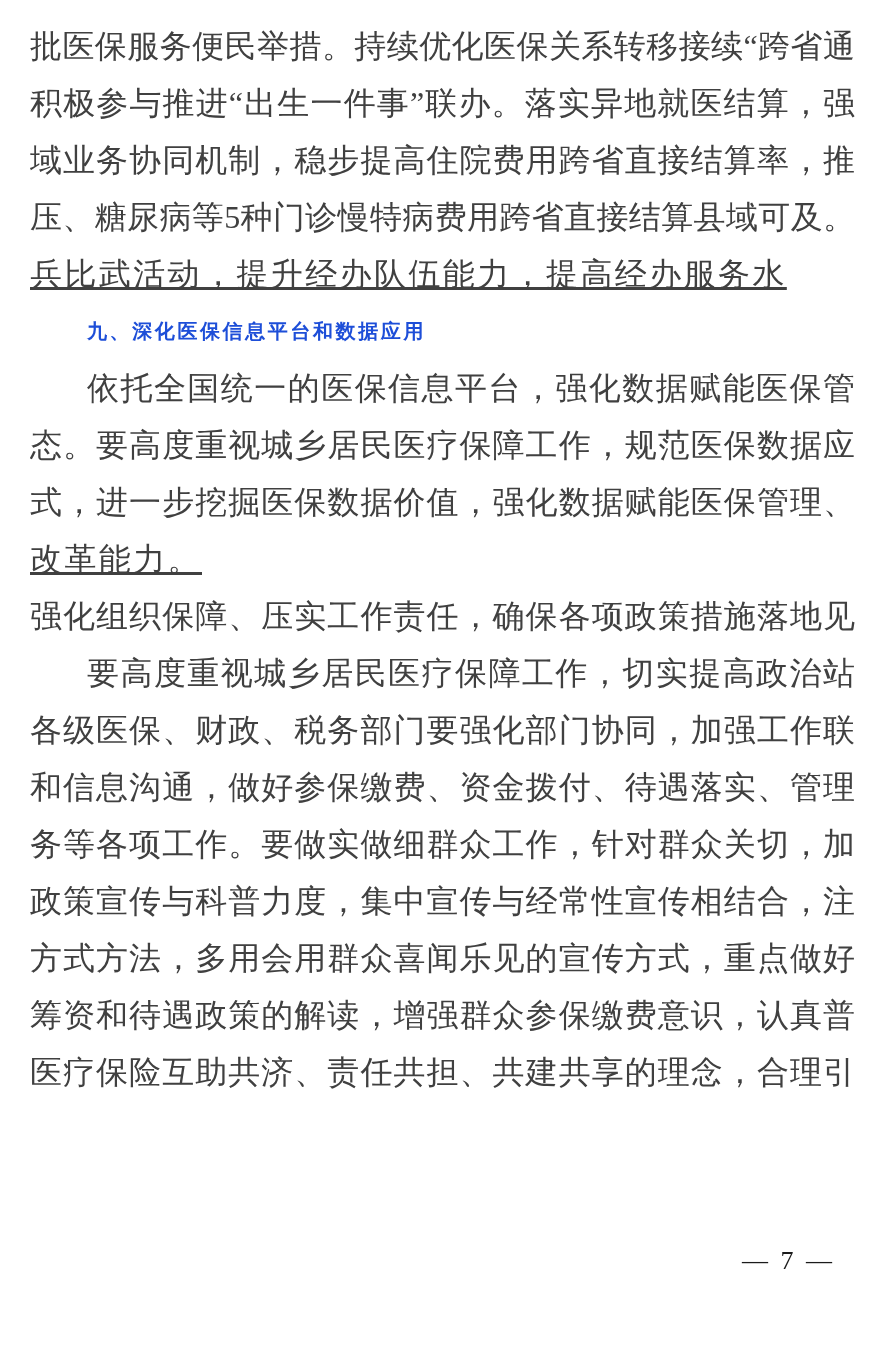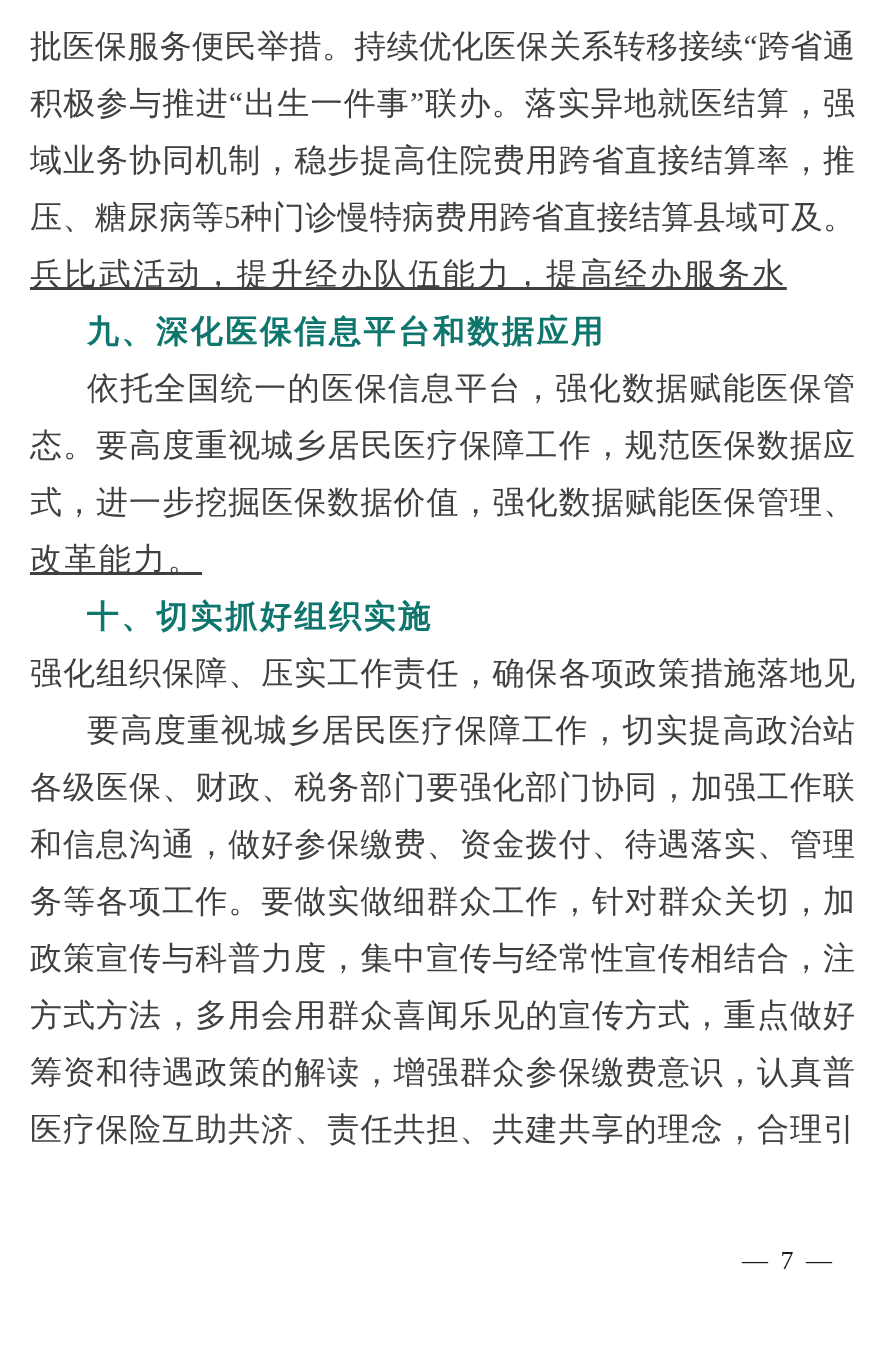"九、深化医保信息平台和数据应用" .hd { color: #0f766e -> #1d4ed8; font-size: 32px -> 20px }
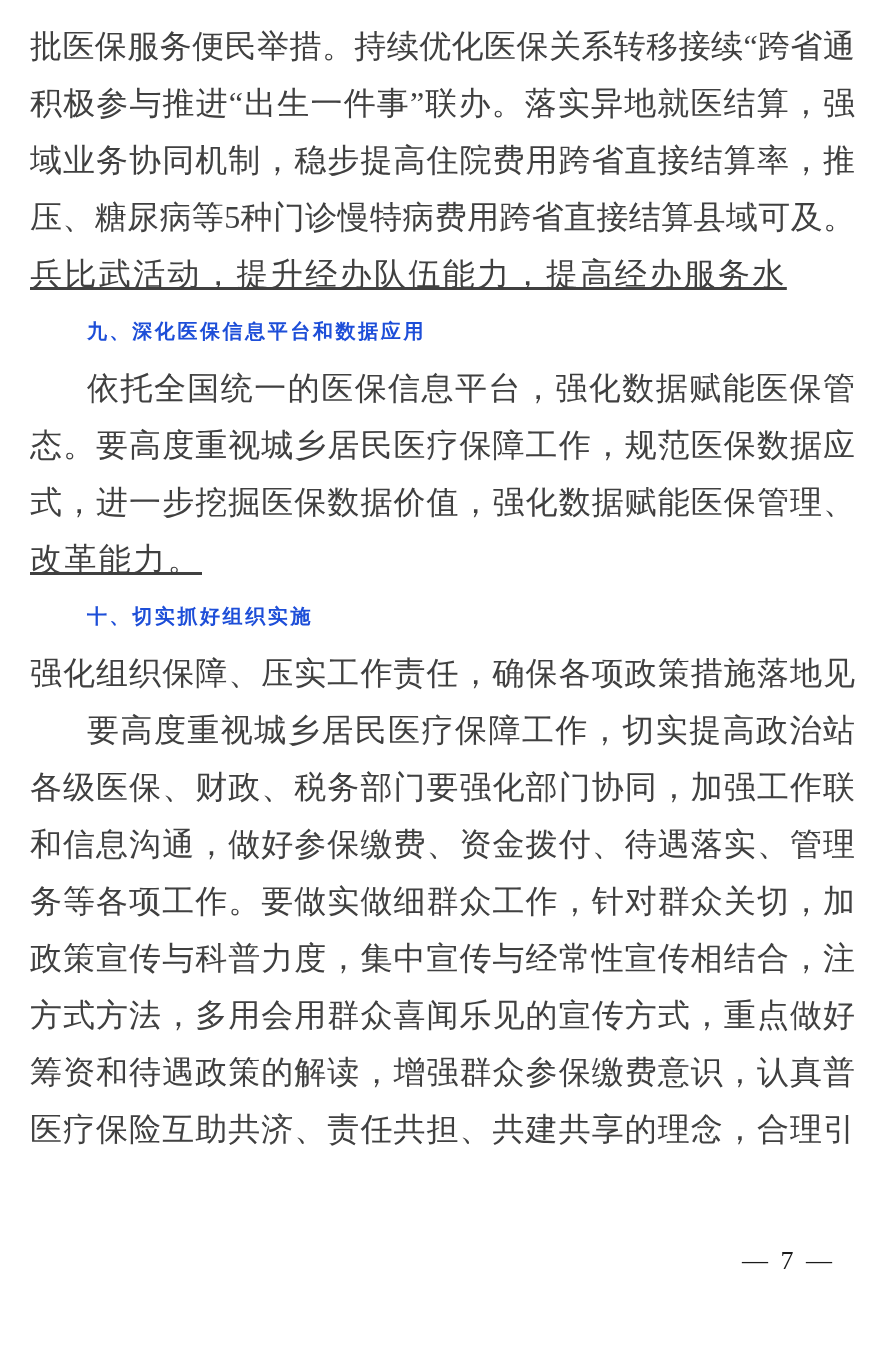"十、切实抓好组织实施" div.ln { html: <div>十、切实抓好组织实施</div> -> none }
